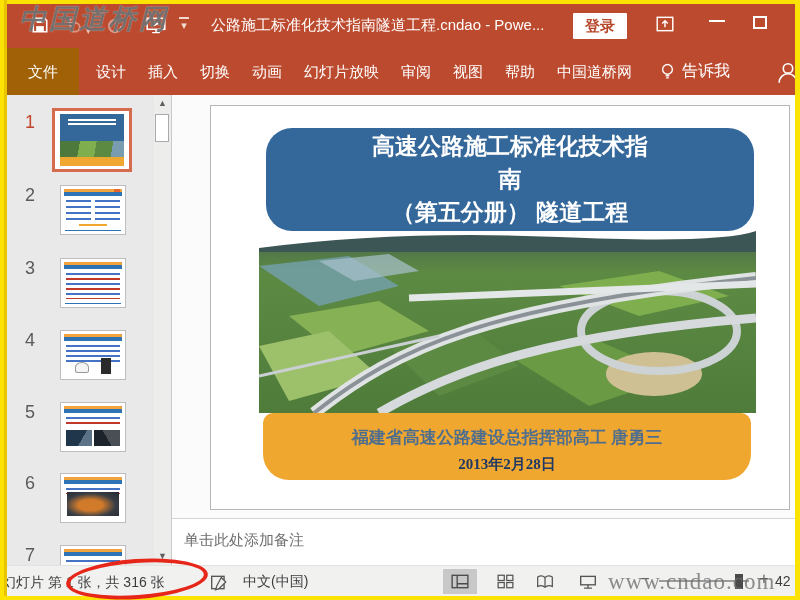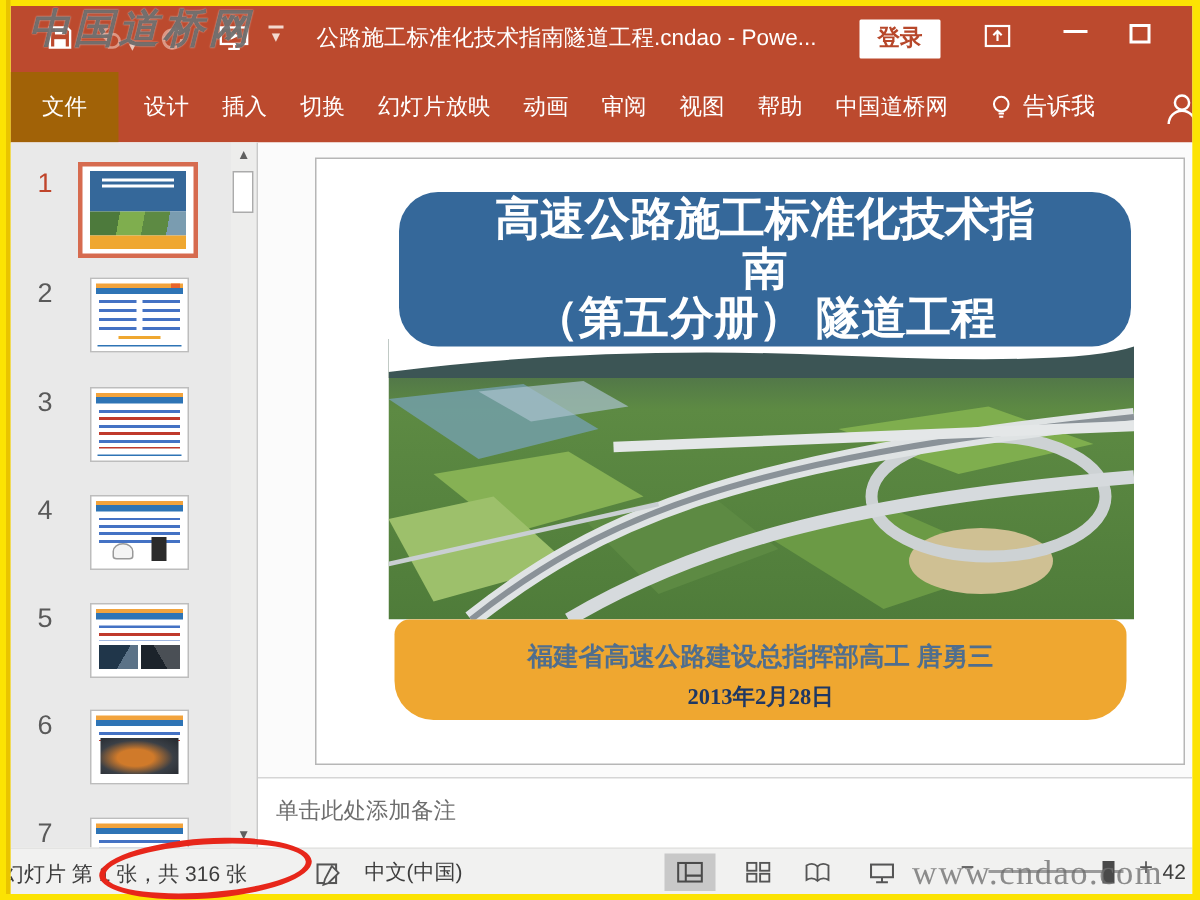"幻灯片放映" span.tab { order: before "动画" -> after "动画" }
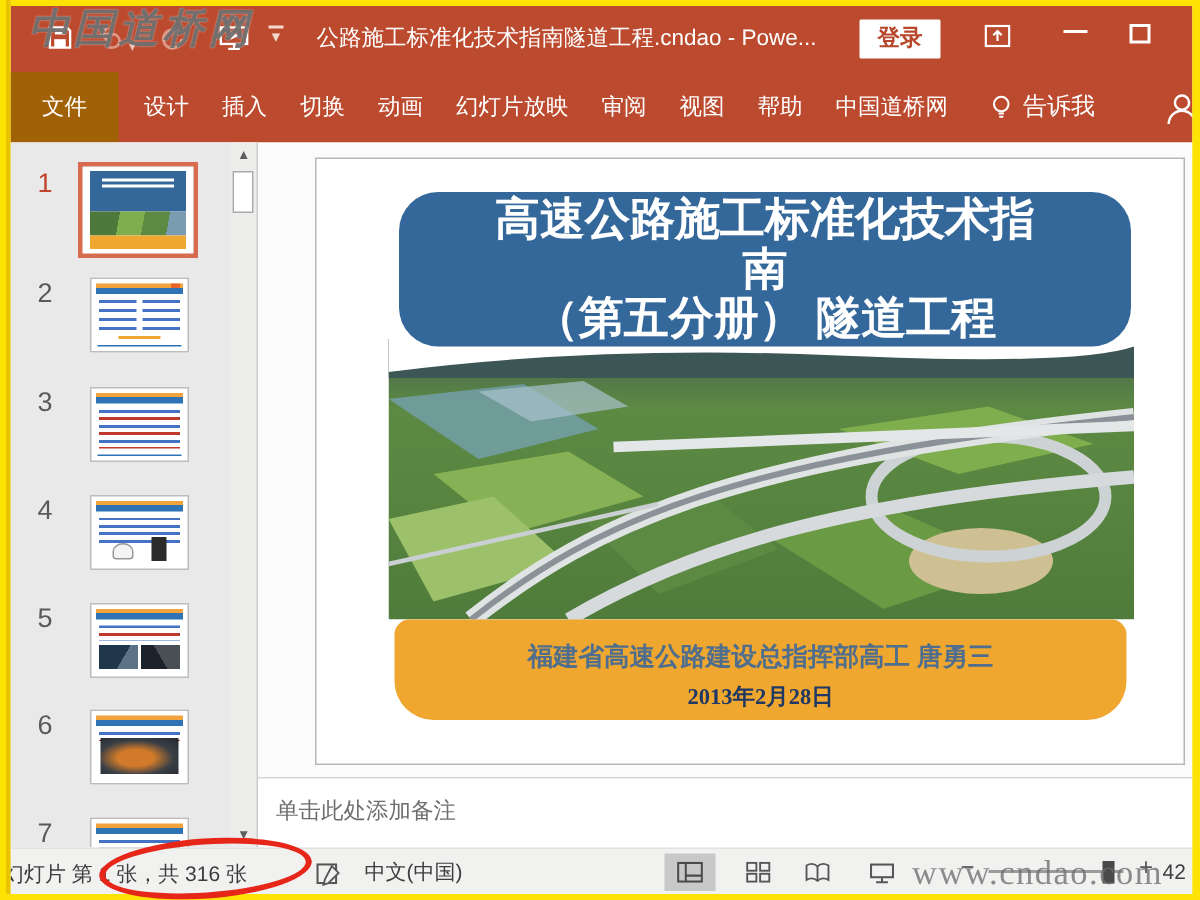"高速公路施工标准化技术指" .title-box { font-size: 30px -> 23px }
